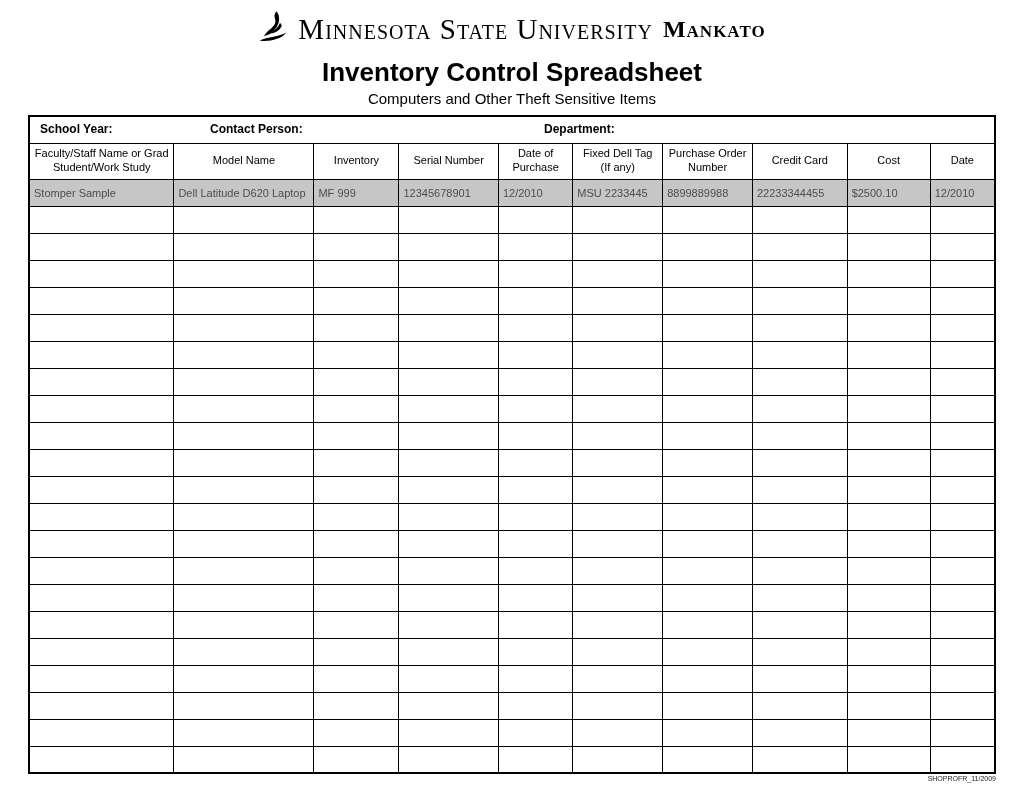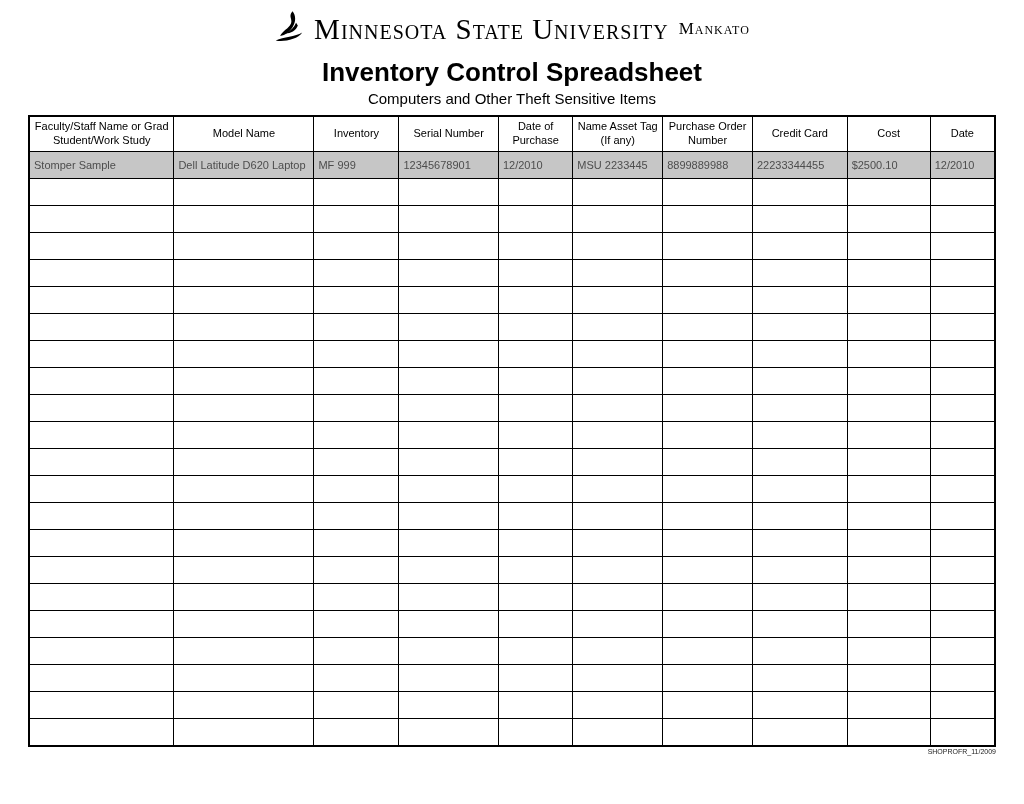"Mankato" .univ-city { font-size: 17px -> 24px; font-weight: 400 -> 700 }
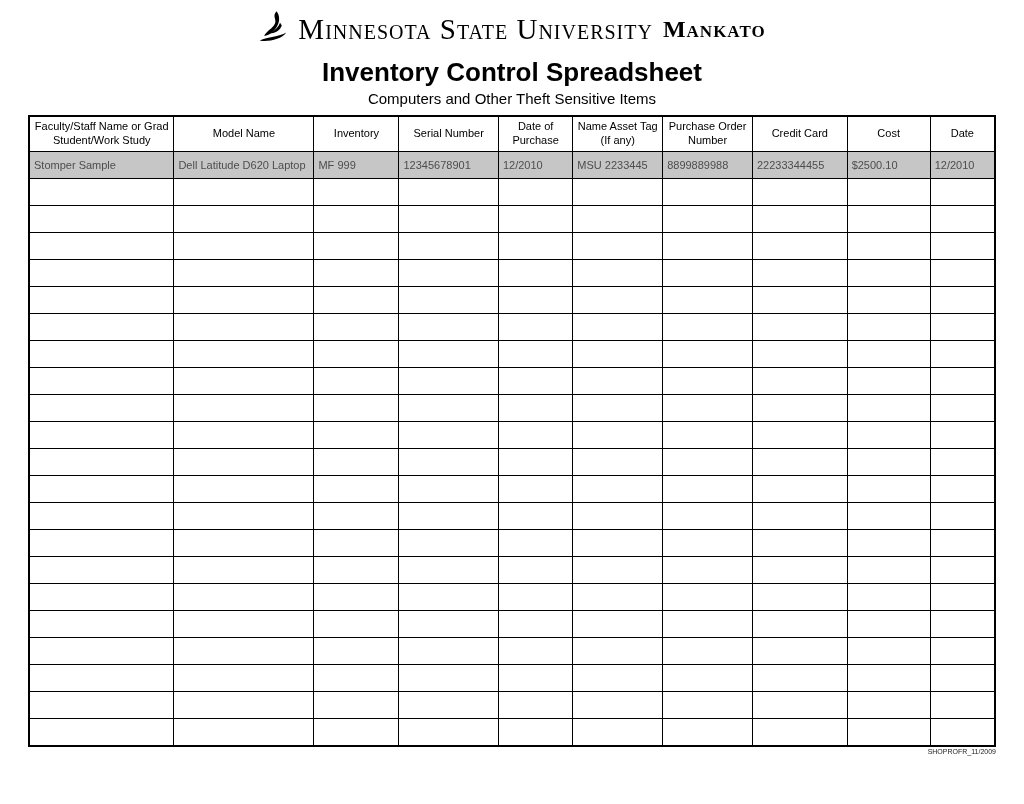"School Year:" tr { html: none -> <tr> <td> <div> <span>School Year:</span> <span>Contact Person:</span> <span>Department:</span> </div> </td> </tr> }
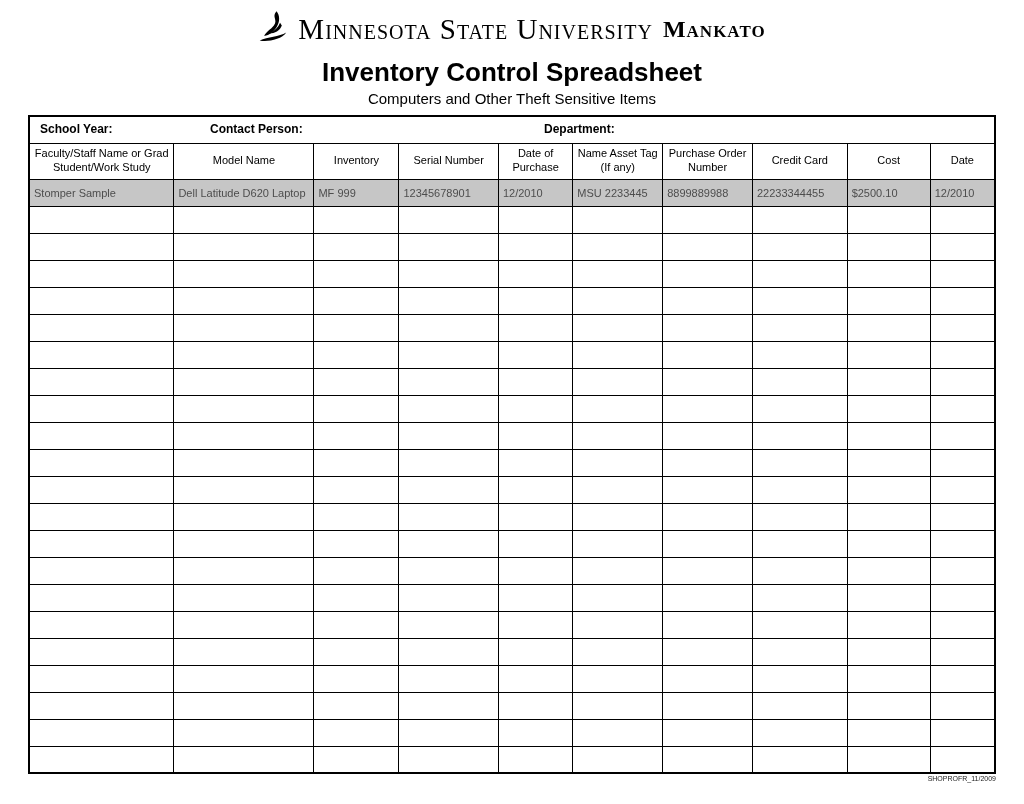"Name Asset Tag (If any)" th { text: Name Asset -> Fixed Dell }
